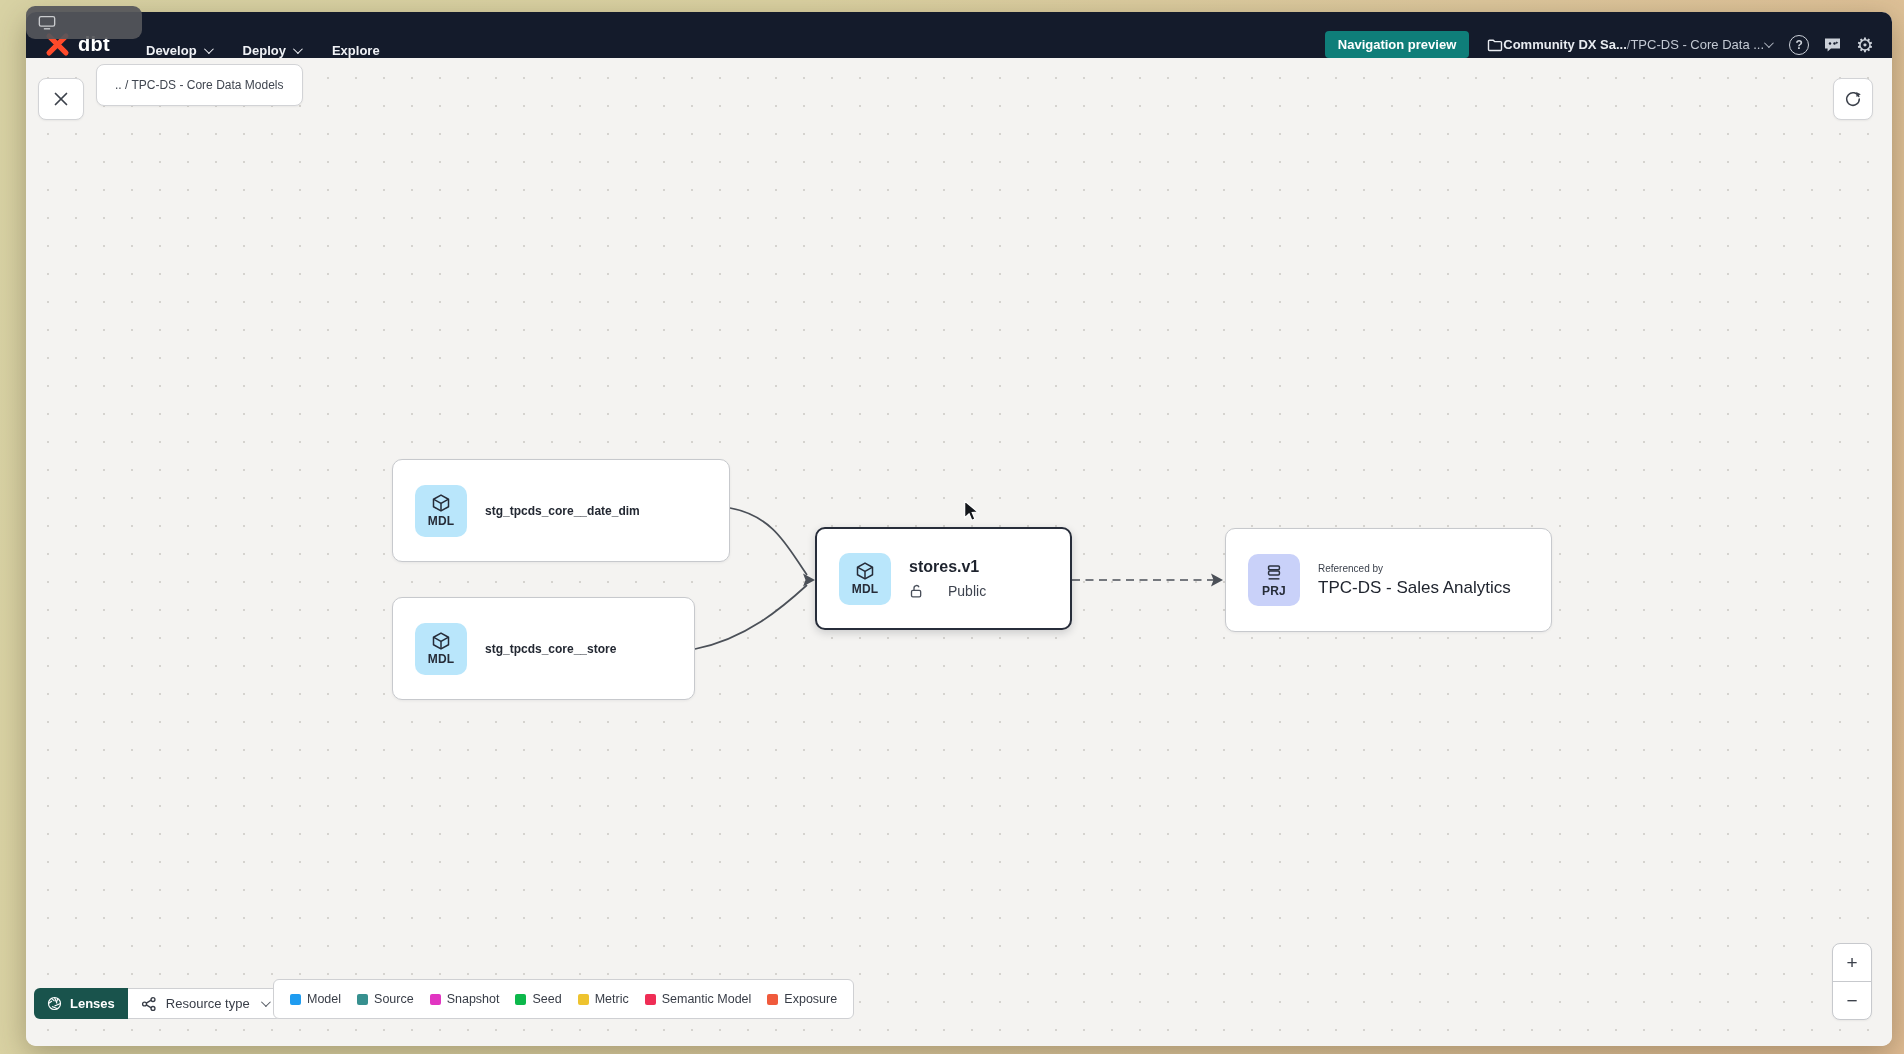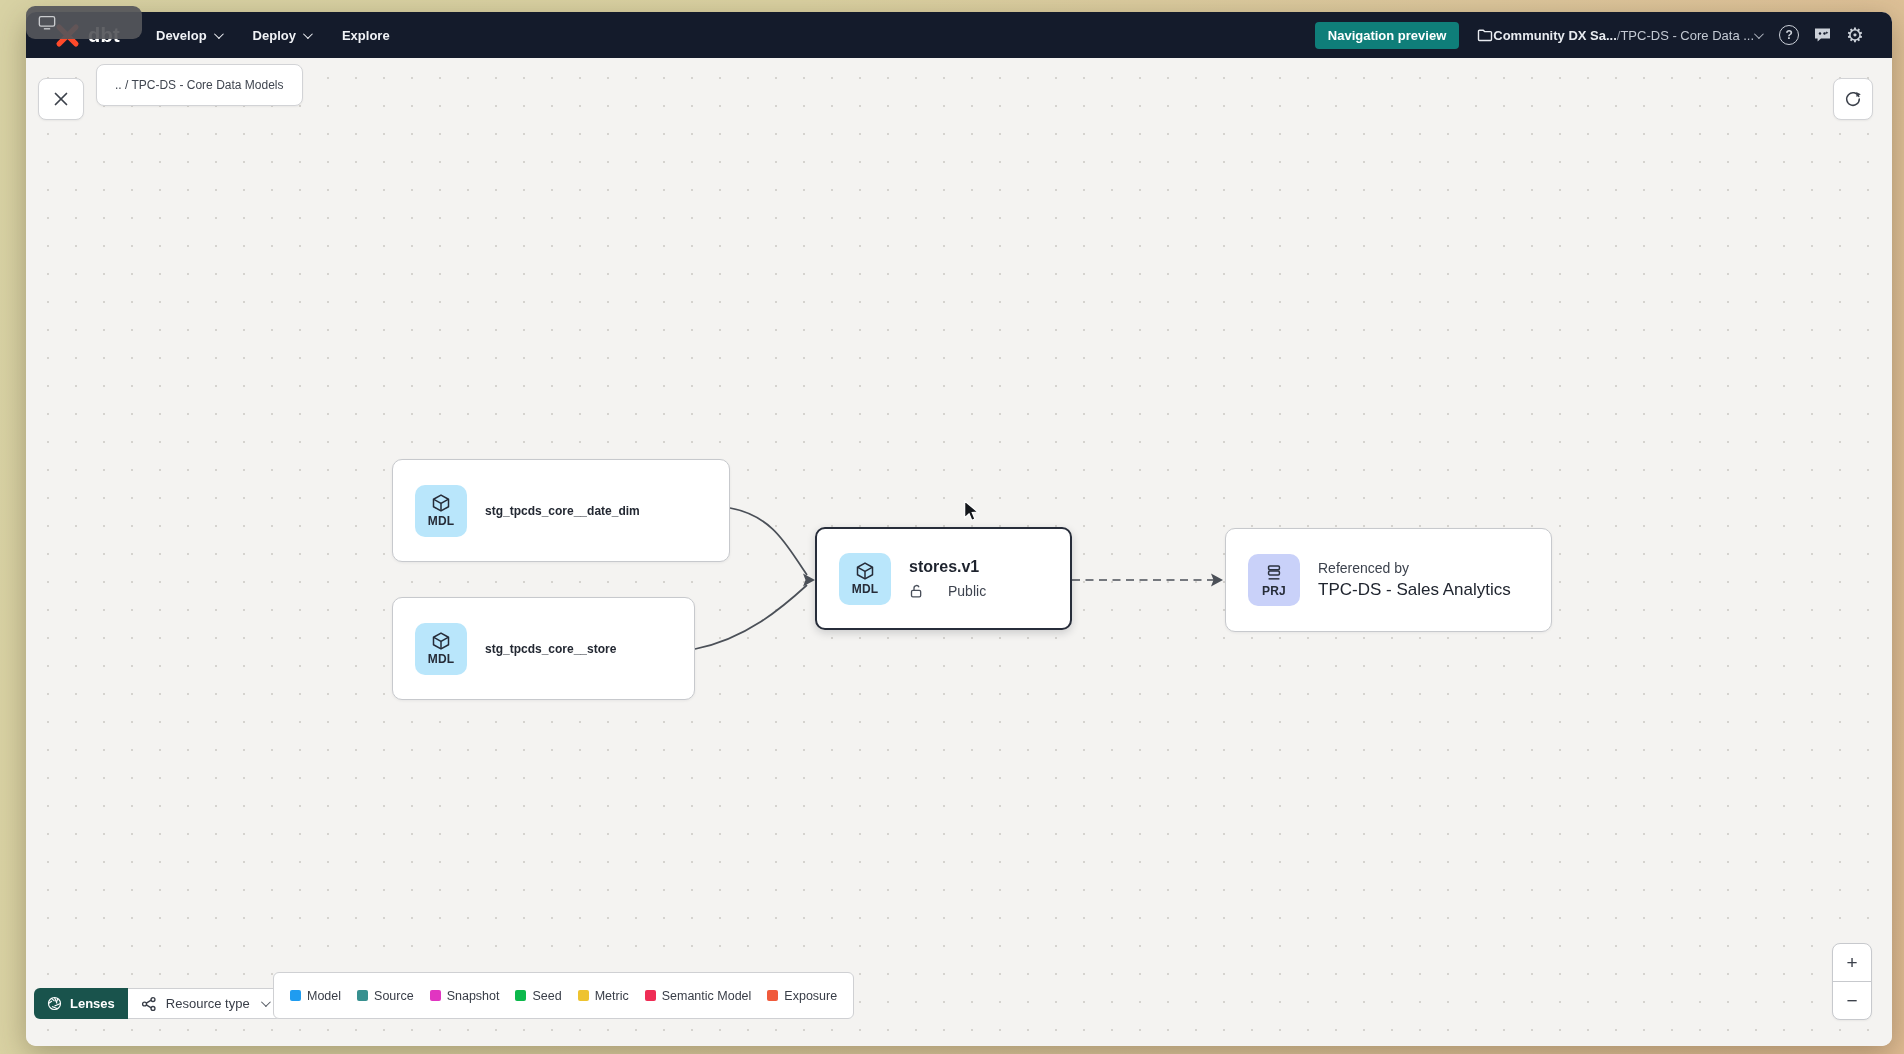"Develop" .navbar { align-items: center -> flex-end; padding: 0 28px -> 0 18px }
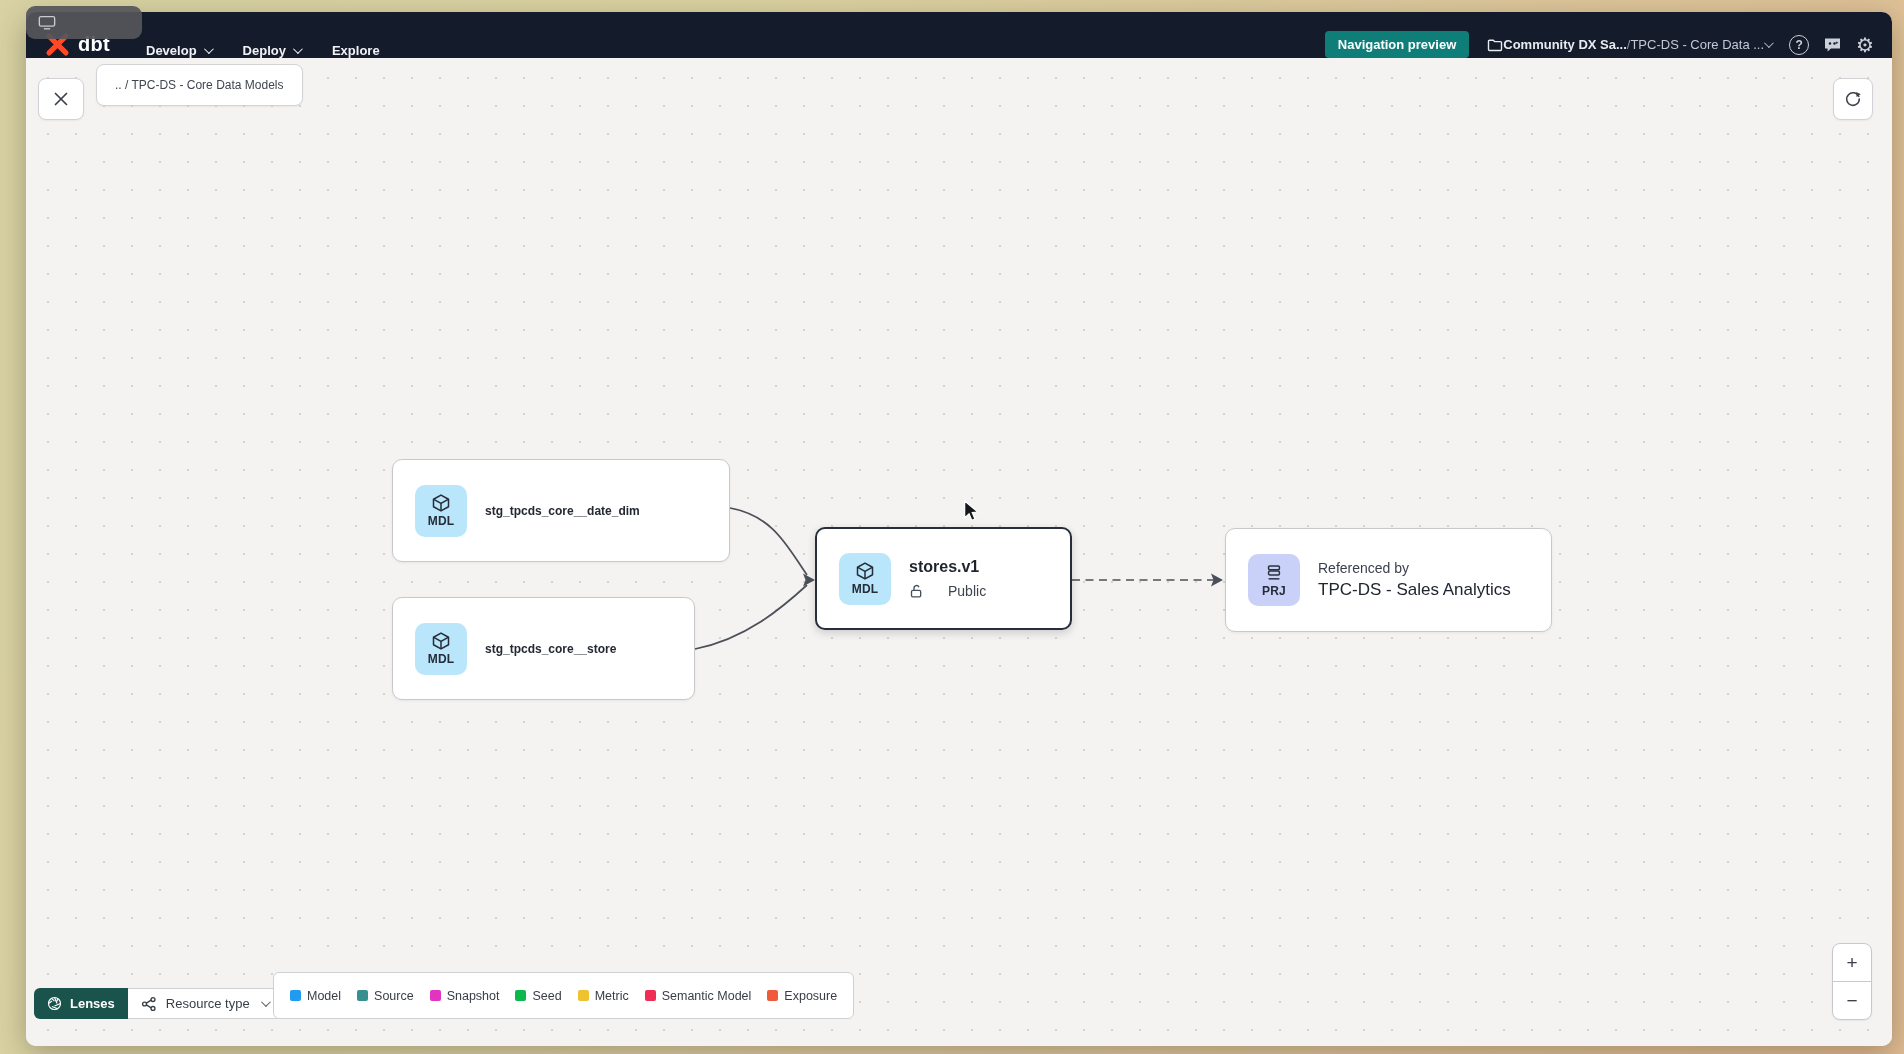"Referenced by" .ref-title { font-size: 14px -> 10px }
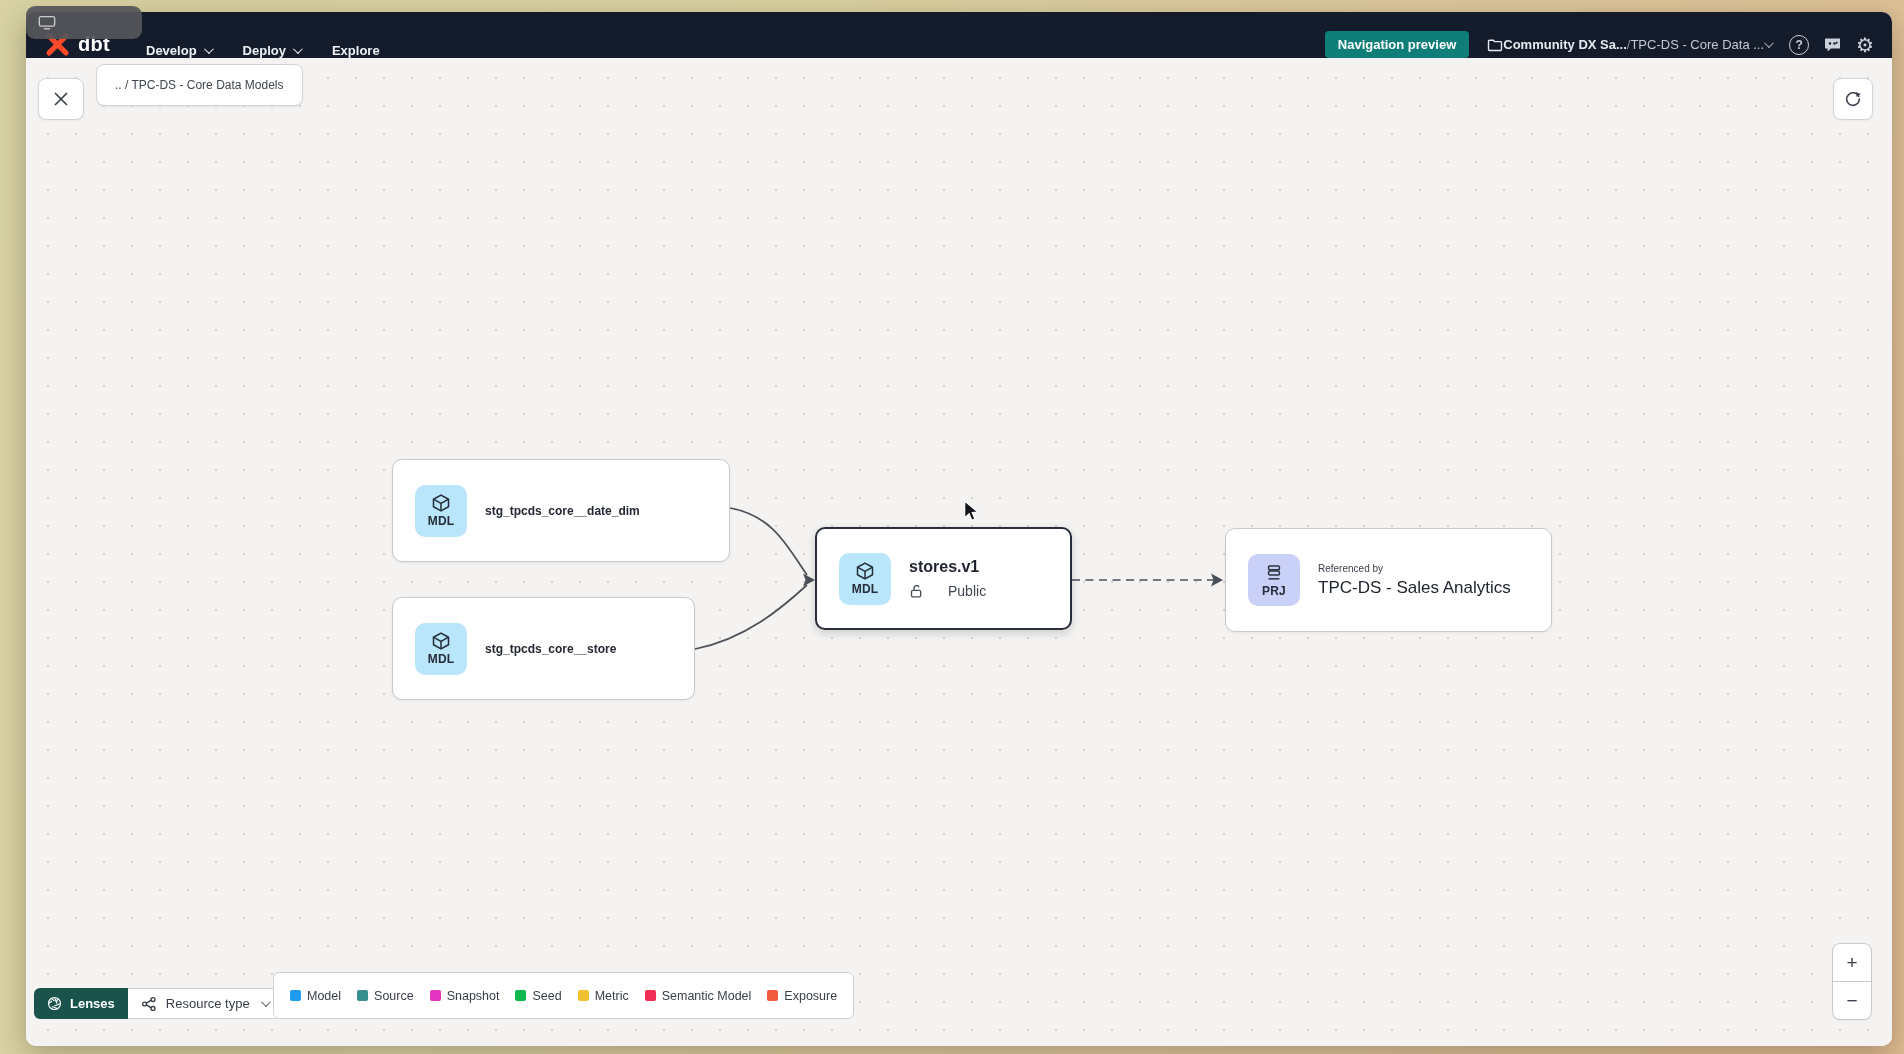"Model" .legend { height: 47px -> 40px }
